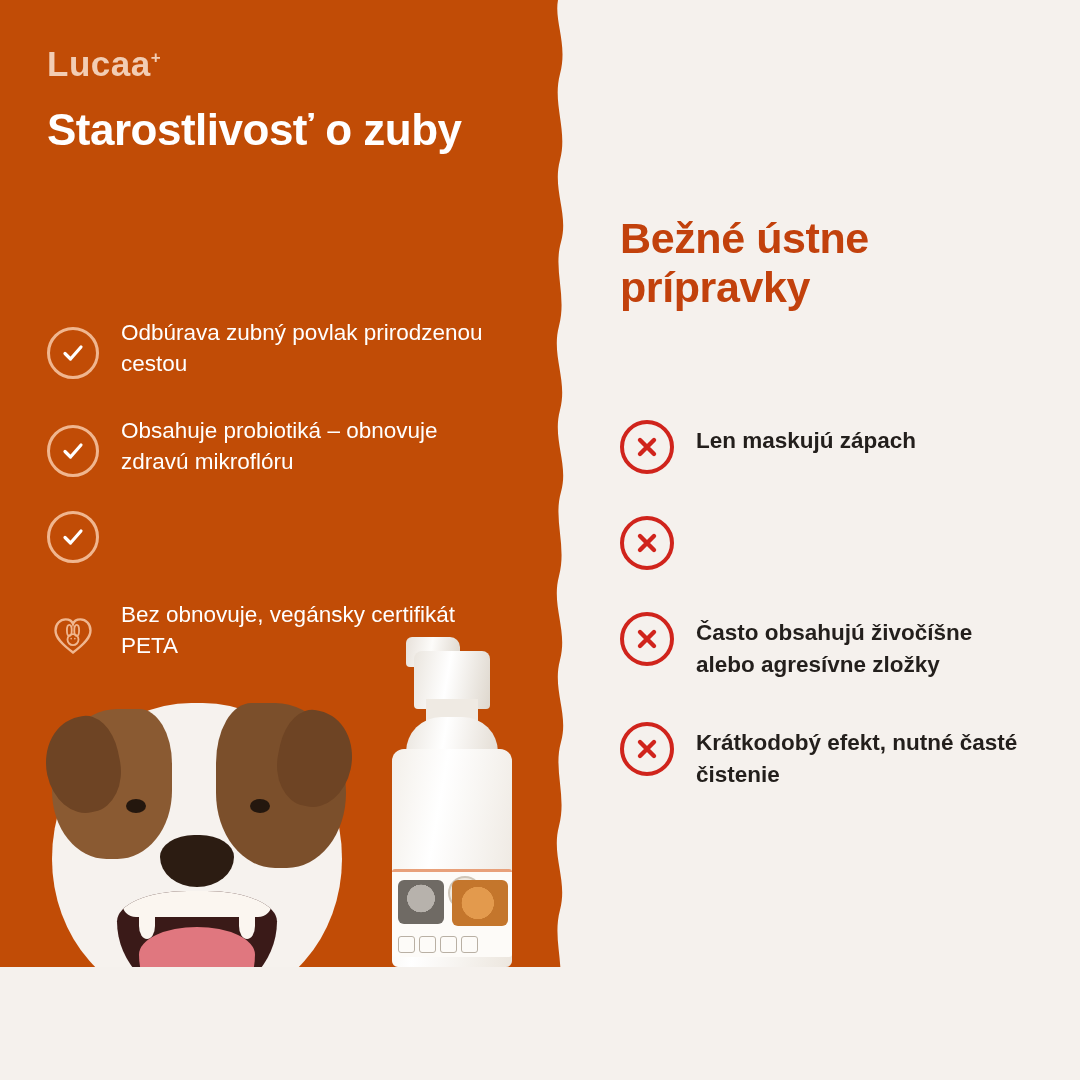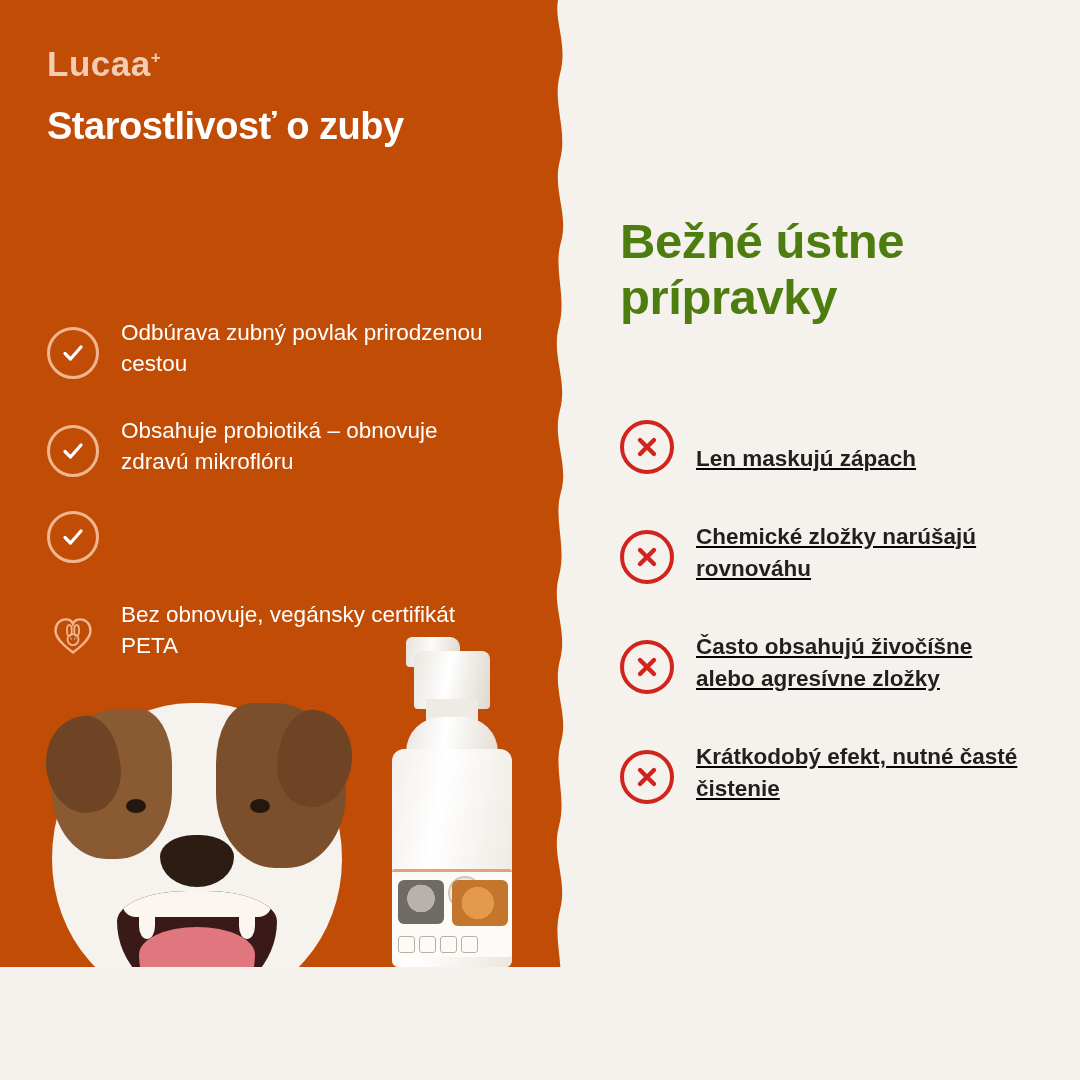"Starostlivosť o zuby" .headline { font-size: 38px -> 44px }
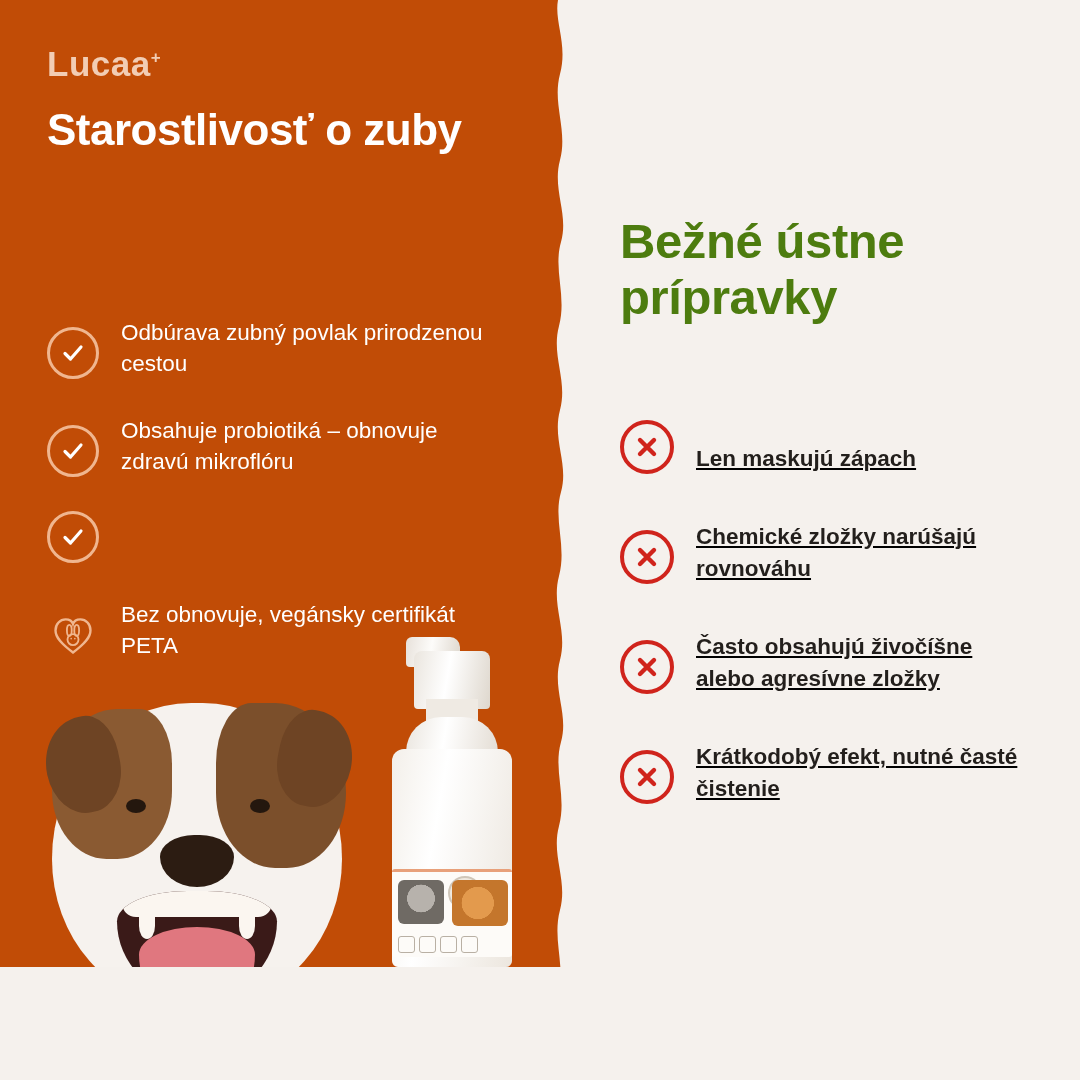"Bežné ústne prípravky" .right-headline { color: #4d7c0f -> #c2410c; font-size: 49px -> 43px }
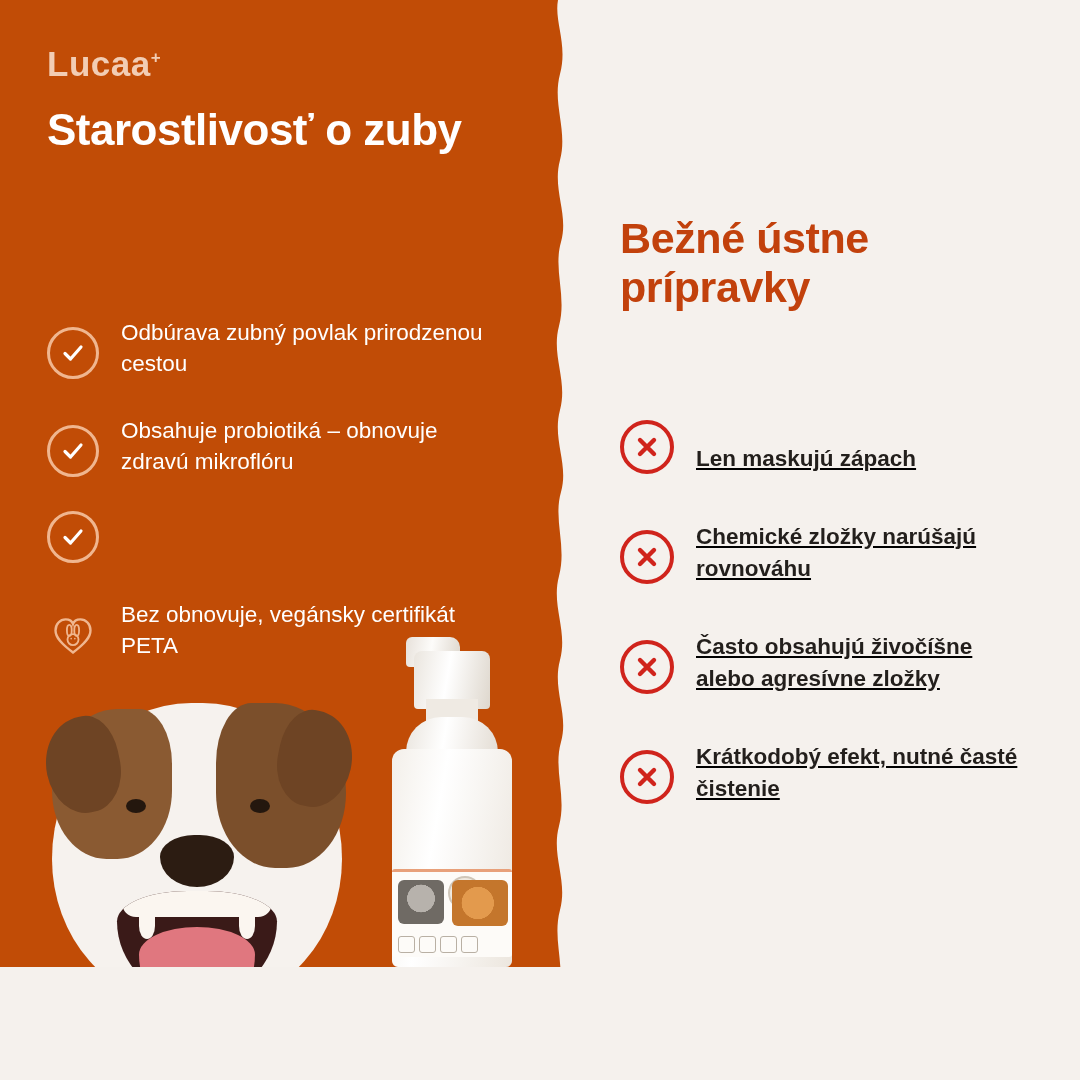"Len maskujú zápach" .con-item { align-items: flex-end -> flex-start; text-decoration: underline -> none }
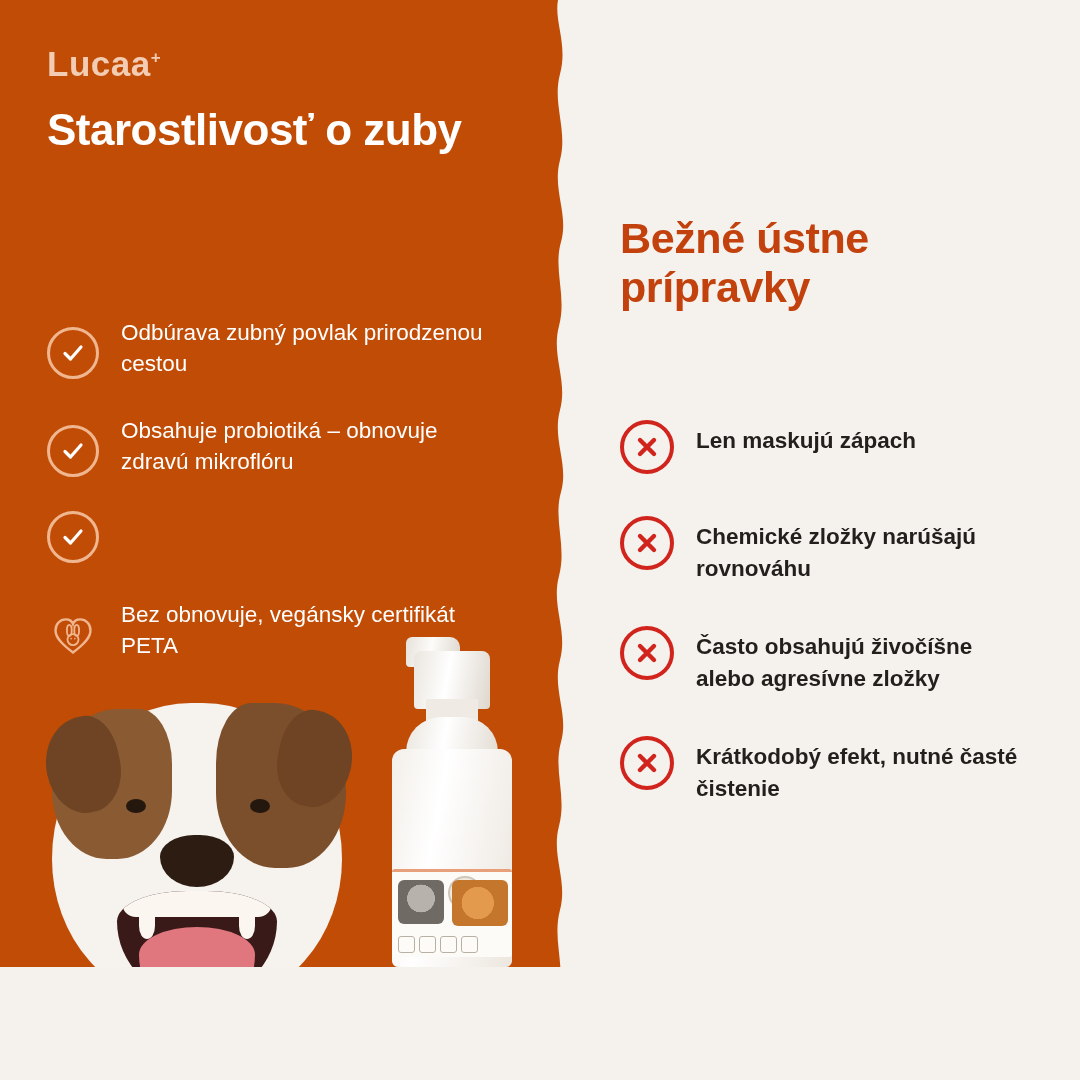"Chemické zložky narúšajú rovnováhu" span.con-text { html: <span>Chemické zložky narúšajú rovnováhu</span> -> none }
